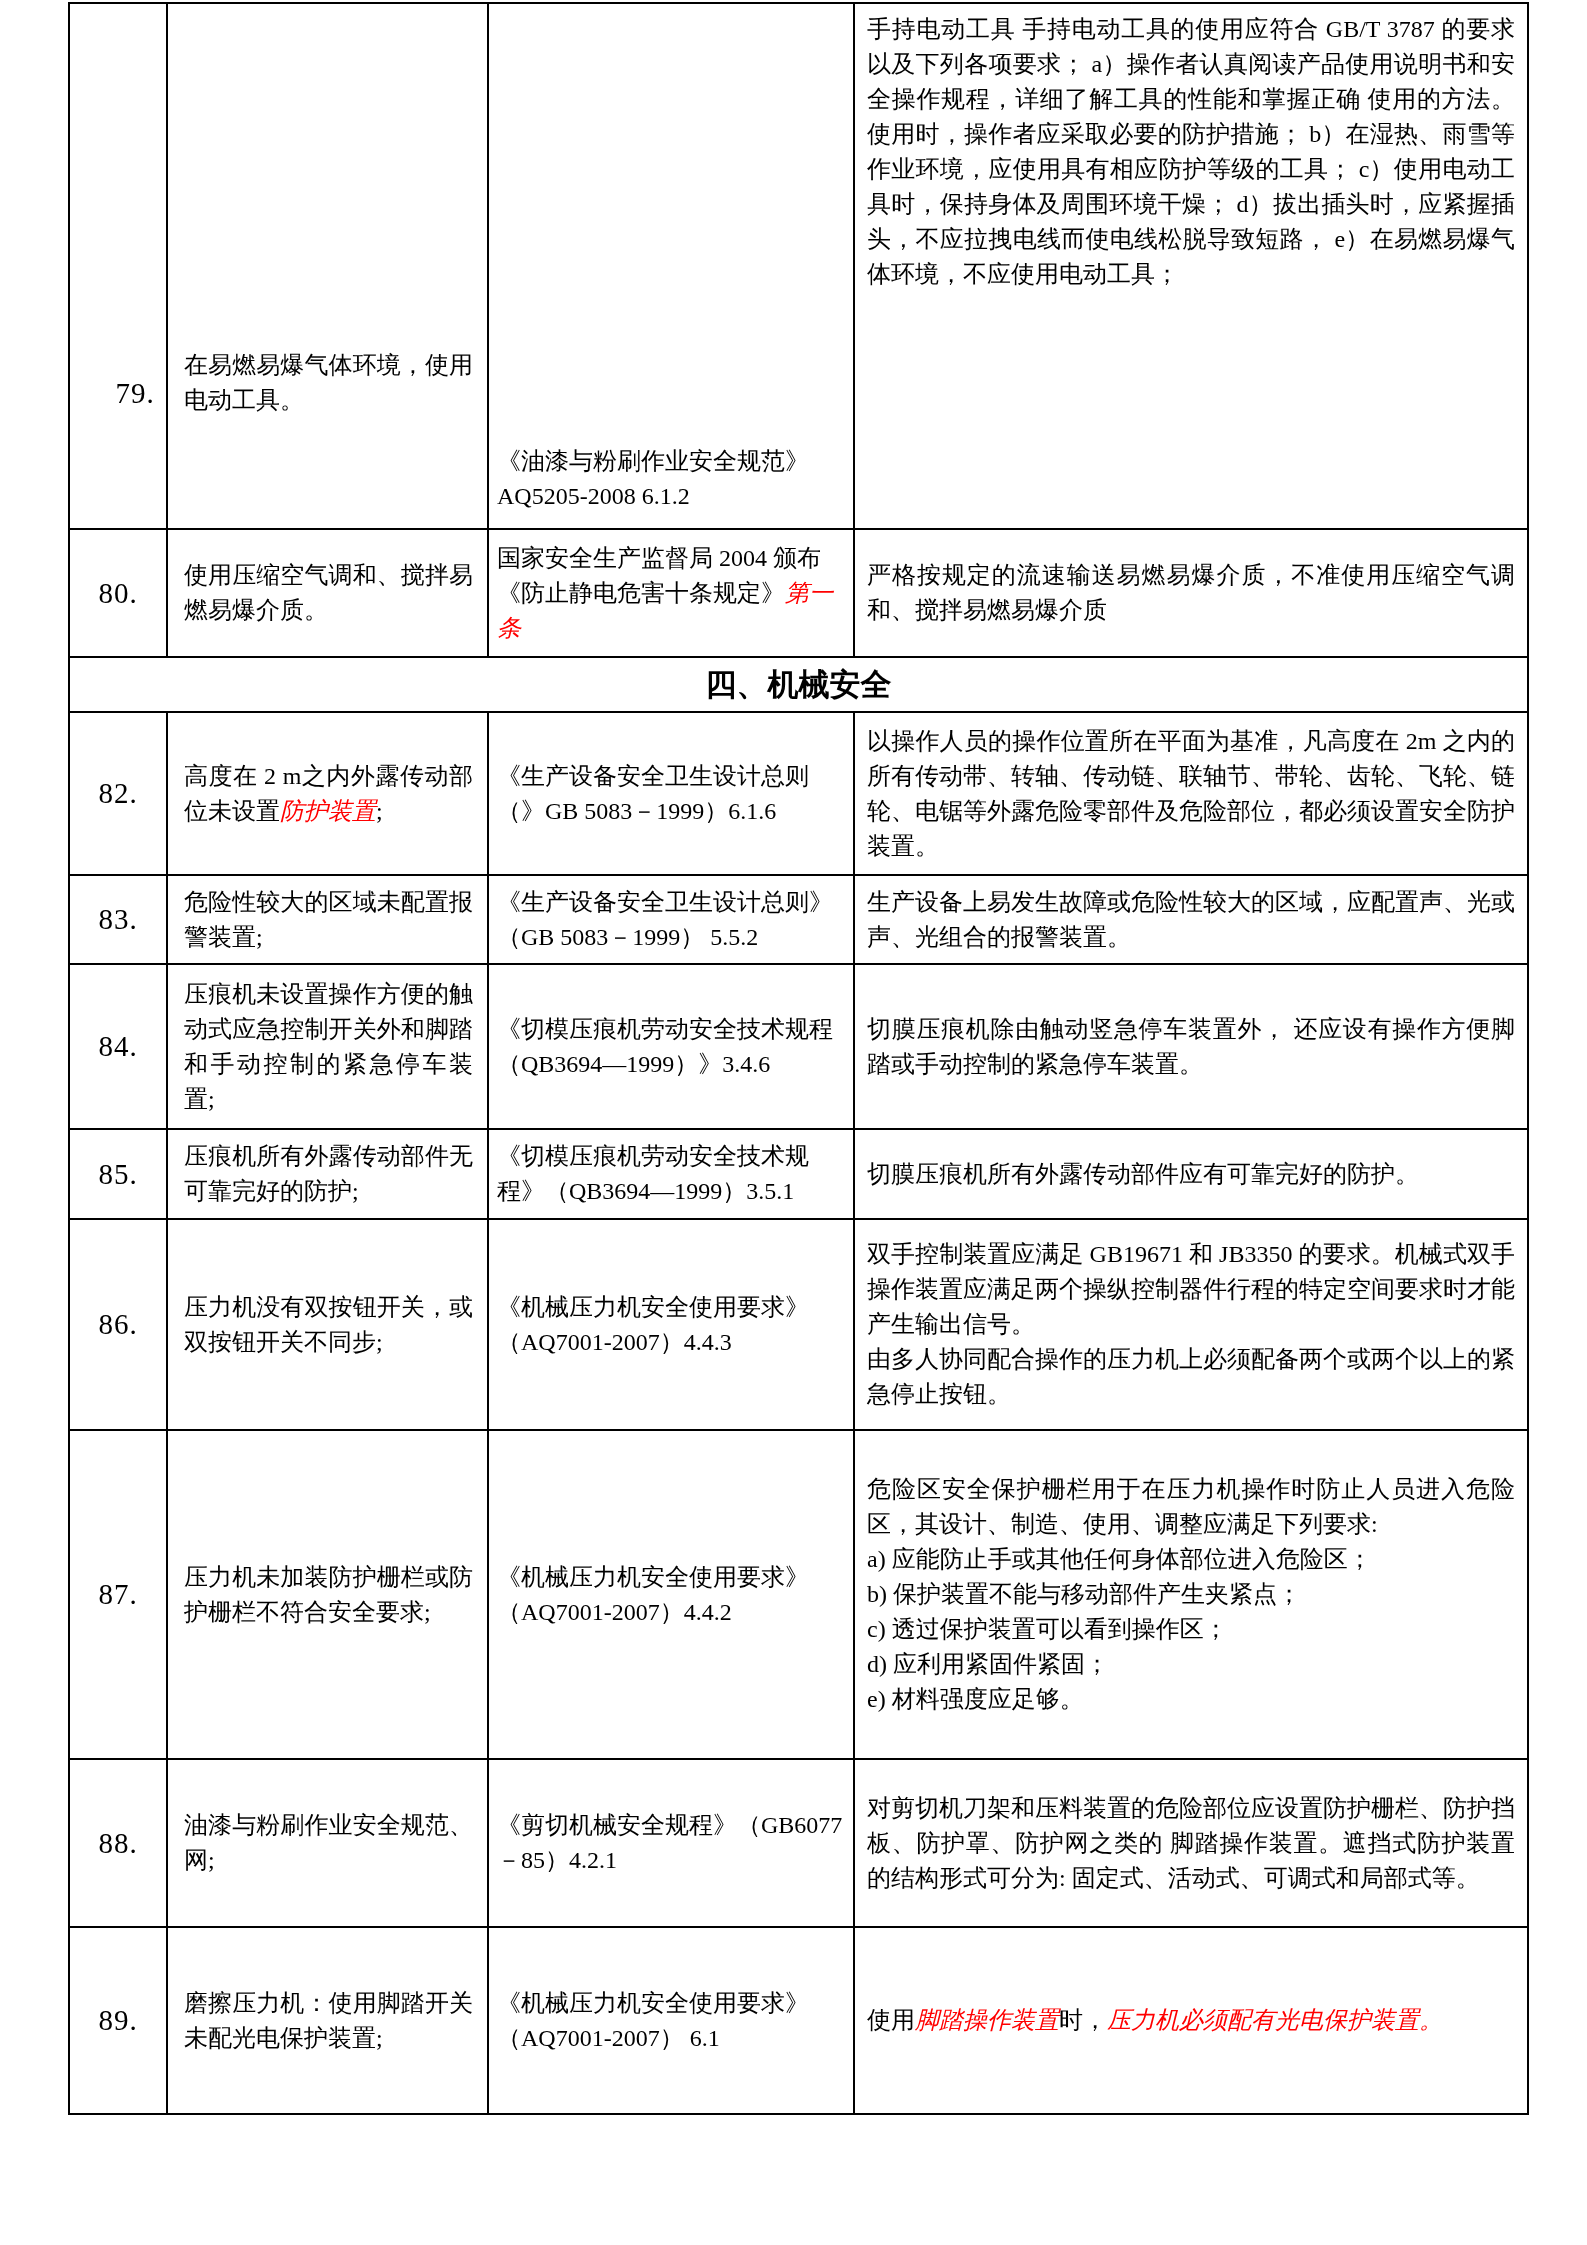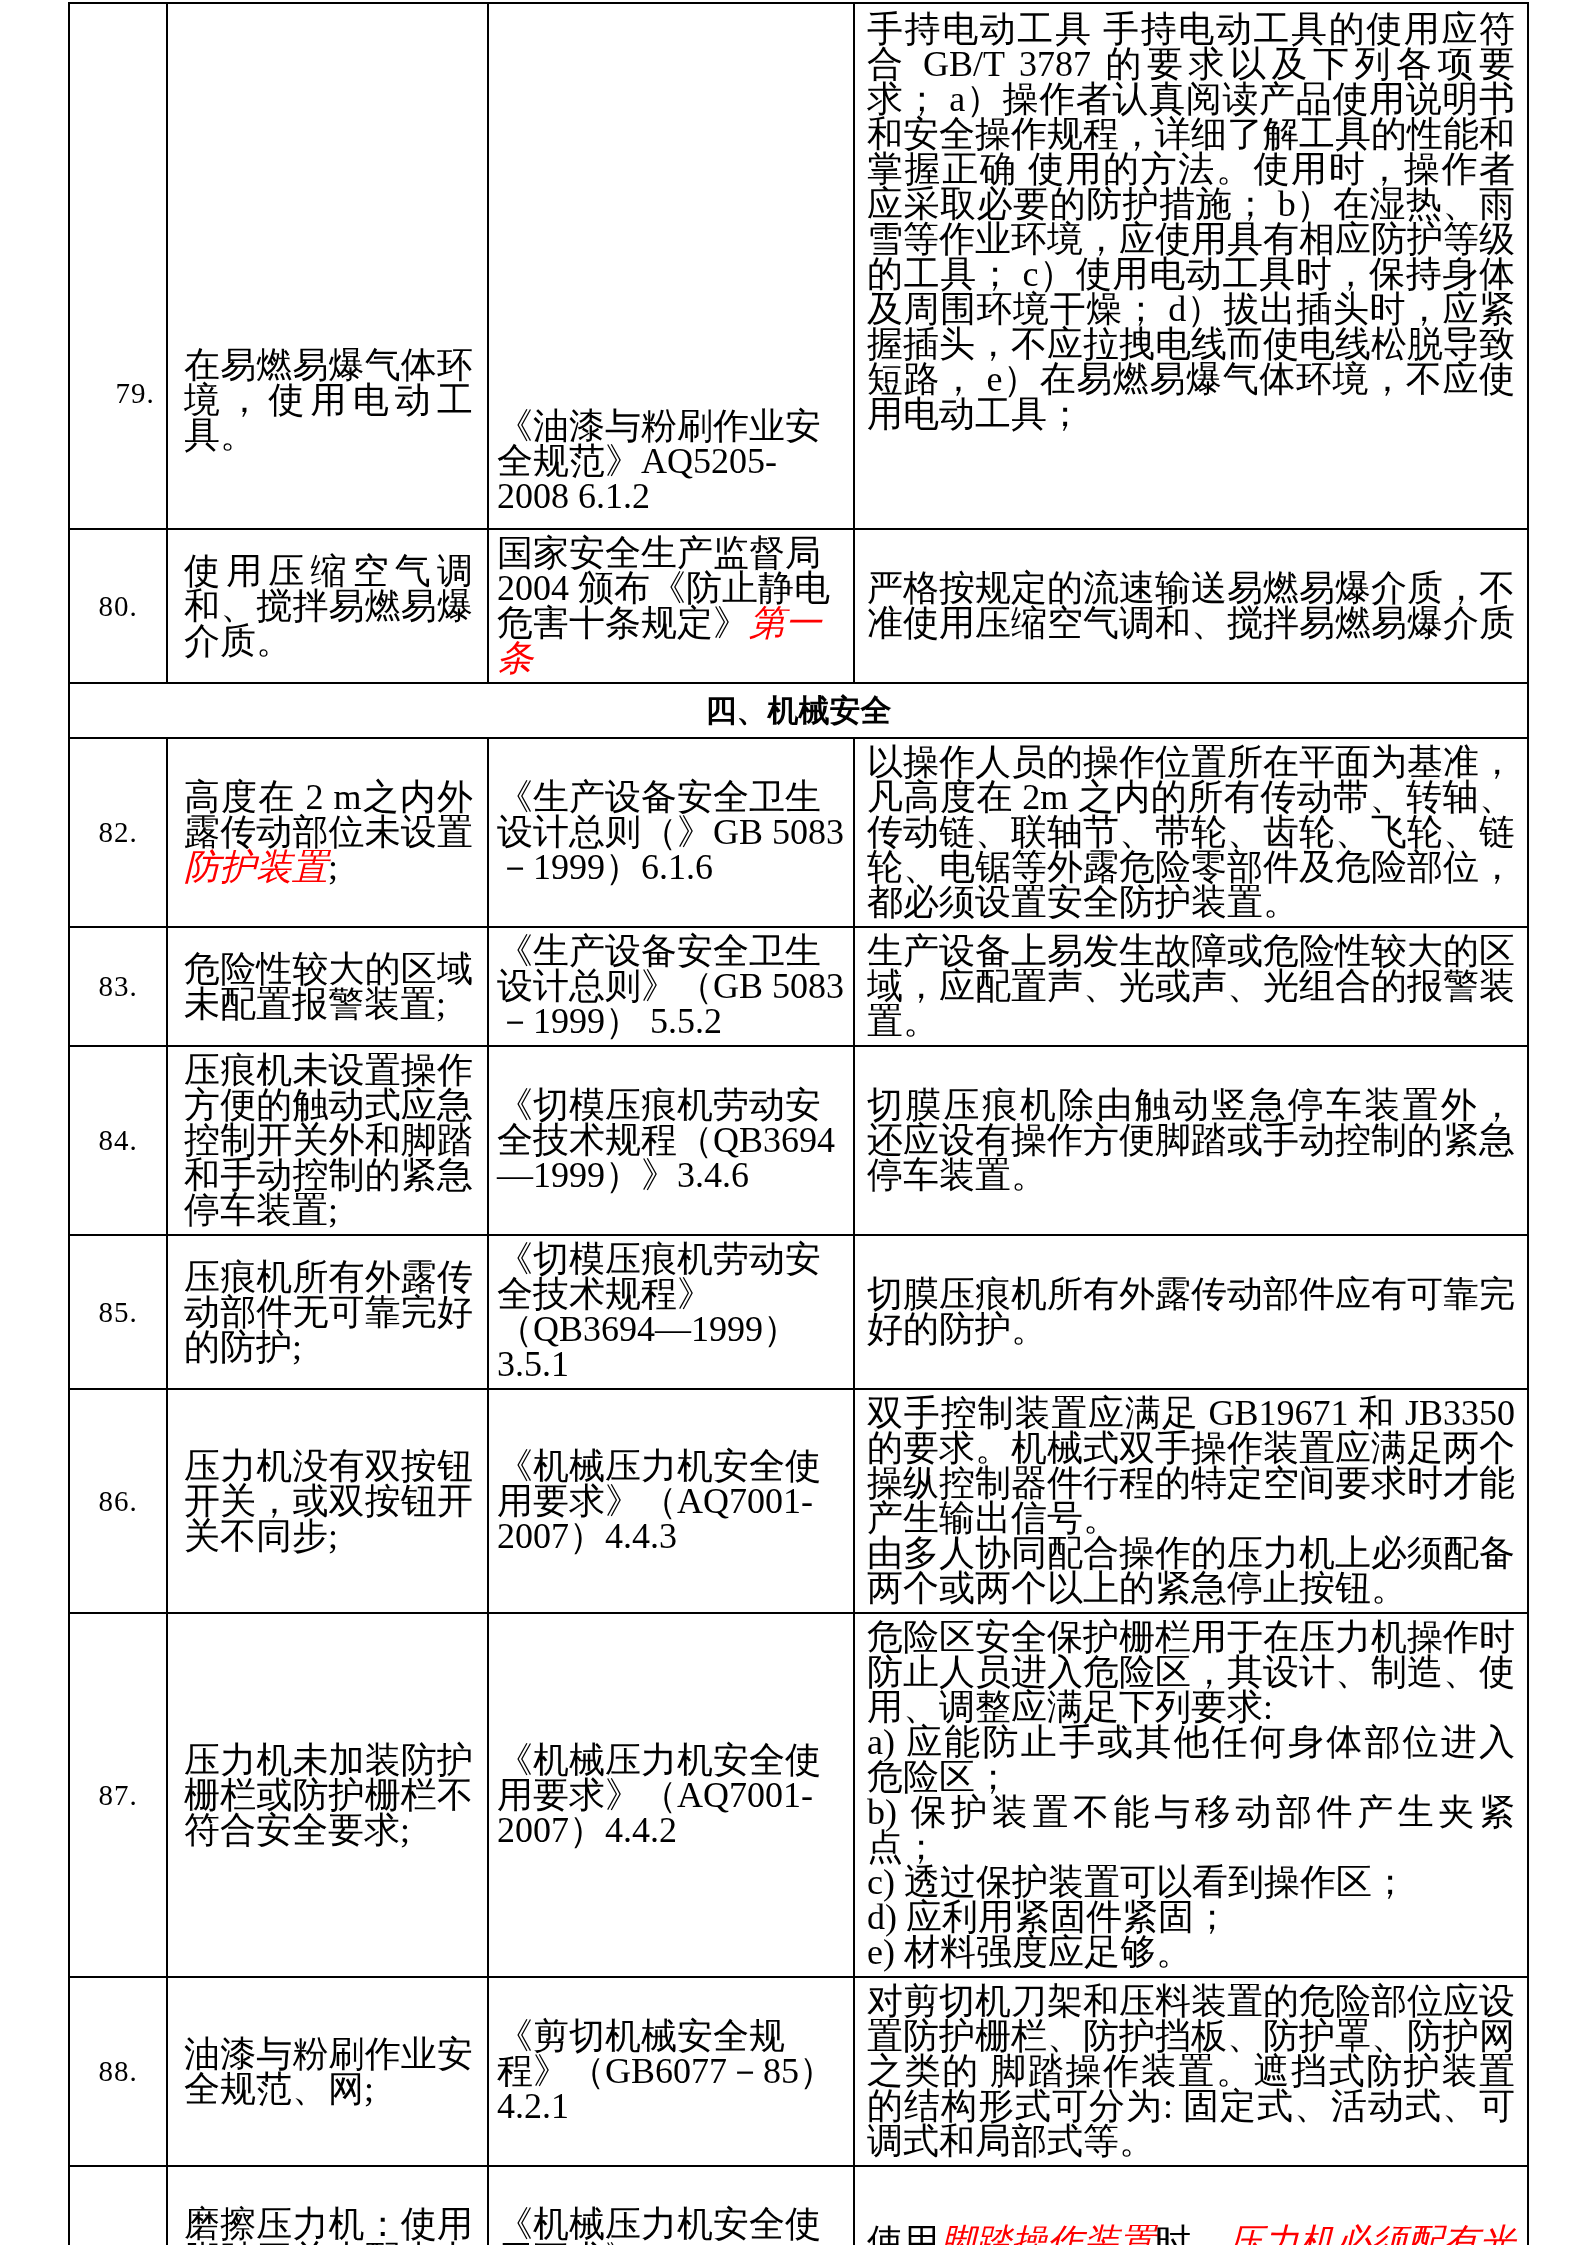"手持电动工具 手持电动工具的使用应符合 GB/T 3787" td { font-size: 36px -> 24px }
